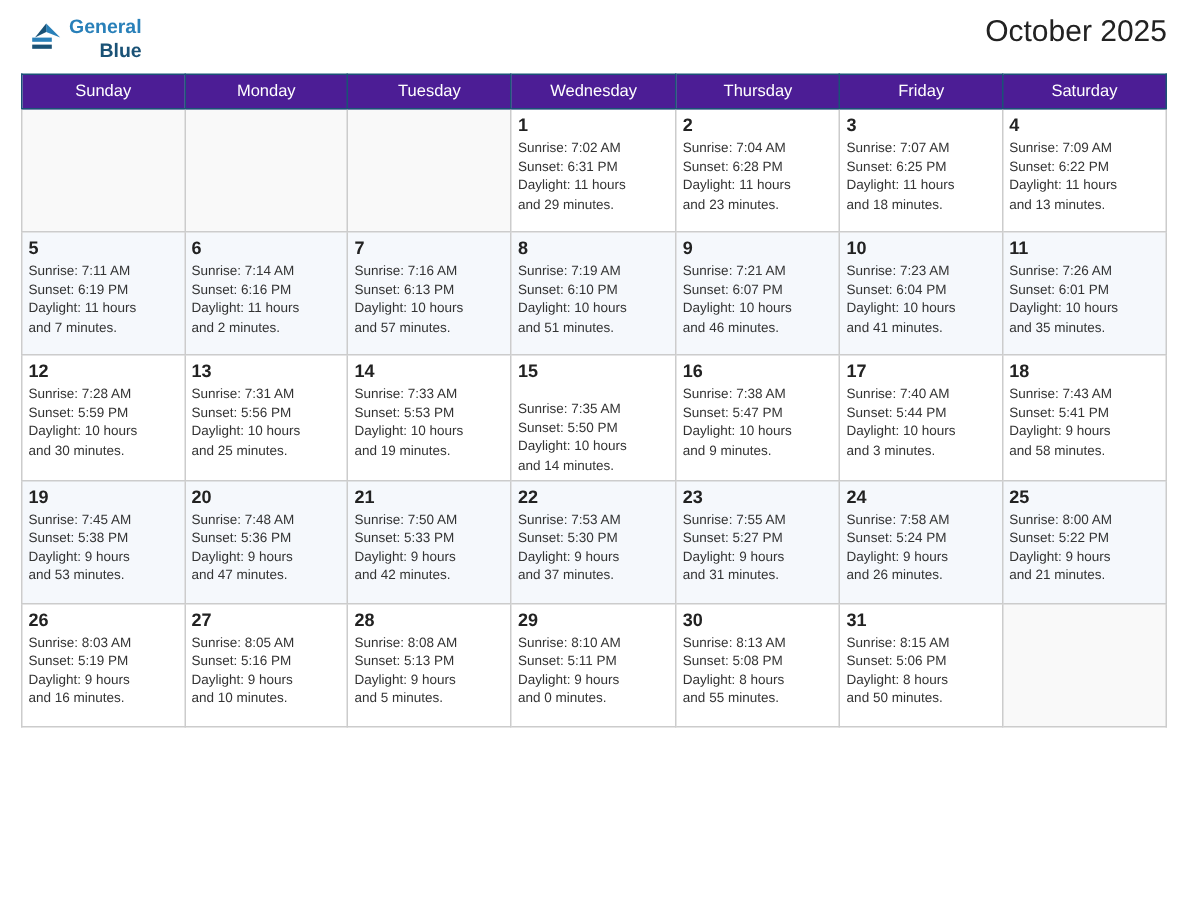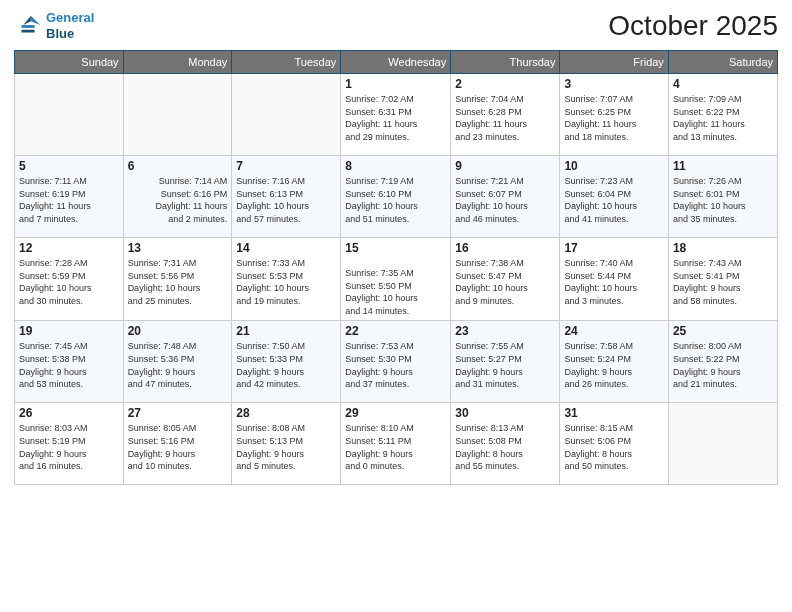"General" .logo { text-align: none -> right }
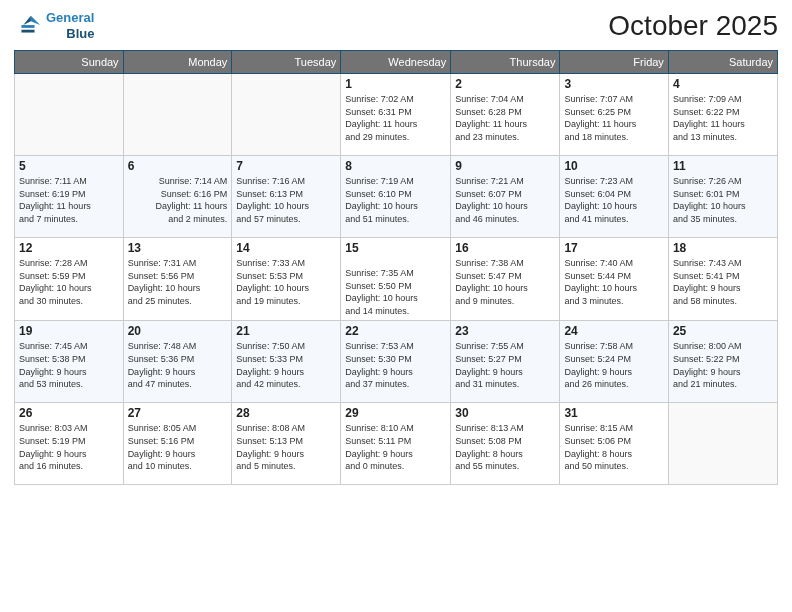"October 2025" .month-title { font-size: 28px -> 20px }
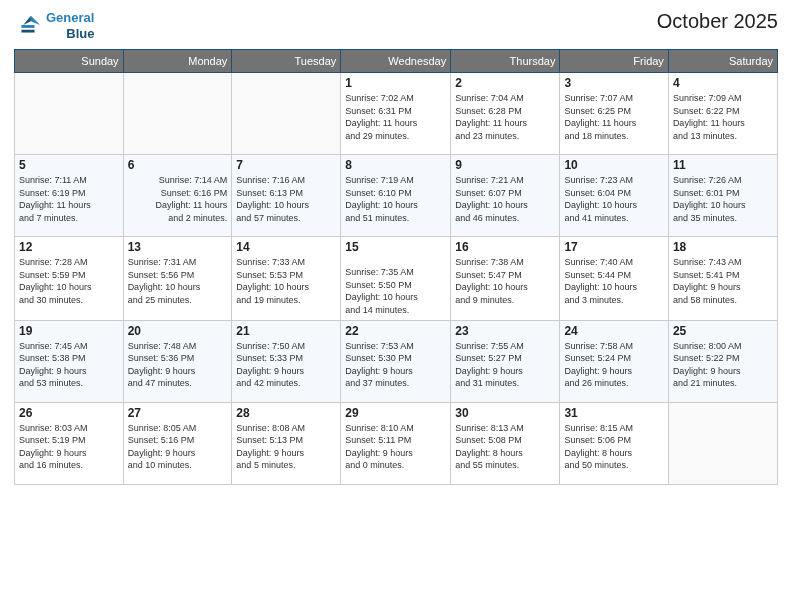"Sunday" .calendar thead th { background: #737373 -> #4c1d95; text-align: right -> center }
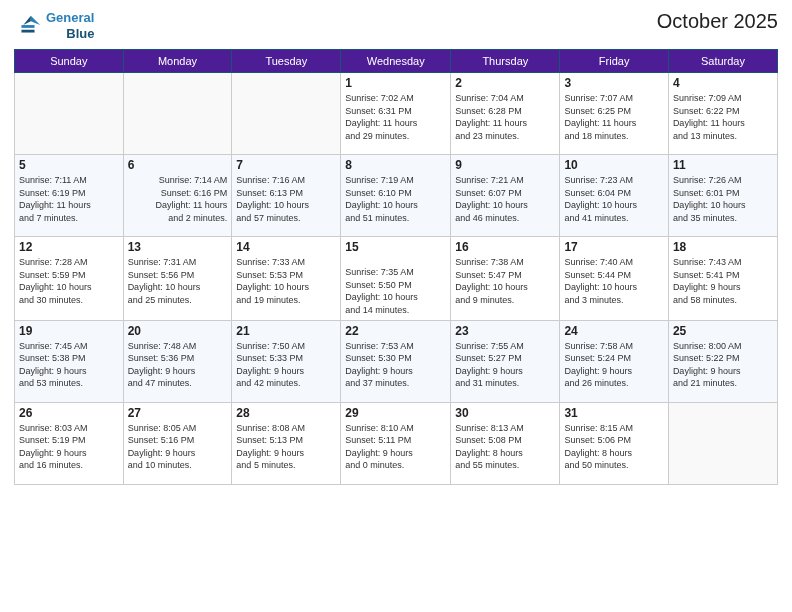"Sunrise: 7:14 AM" div.day-info { text-align: right -> none }
